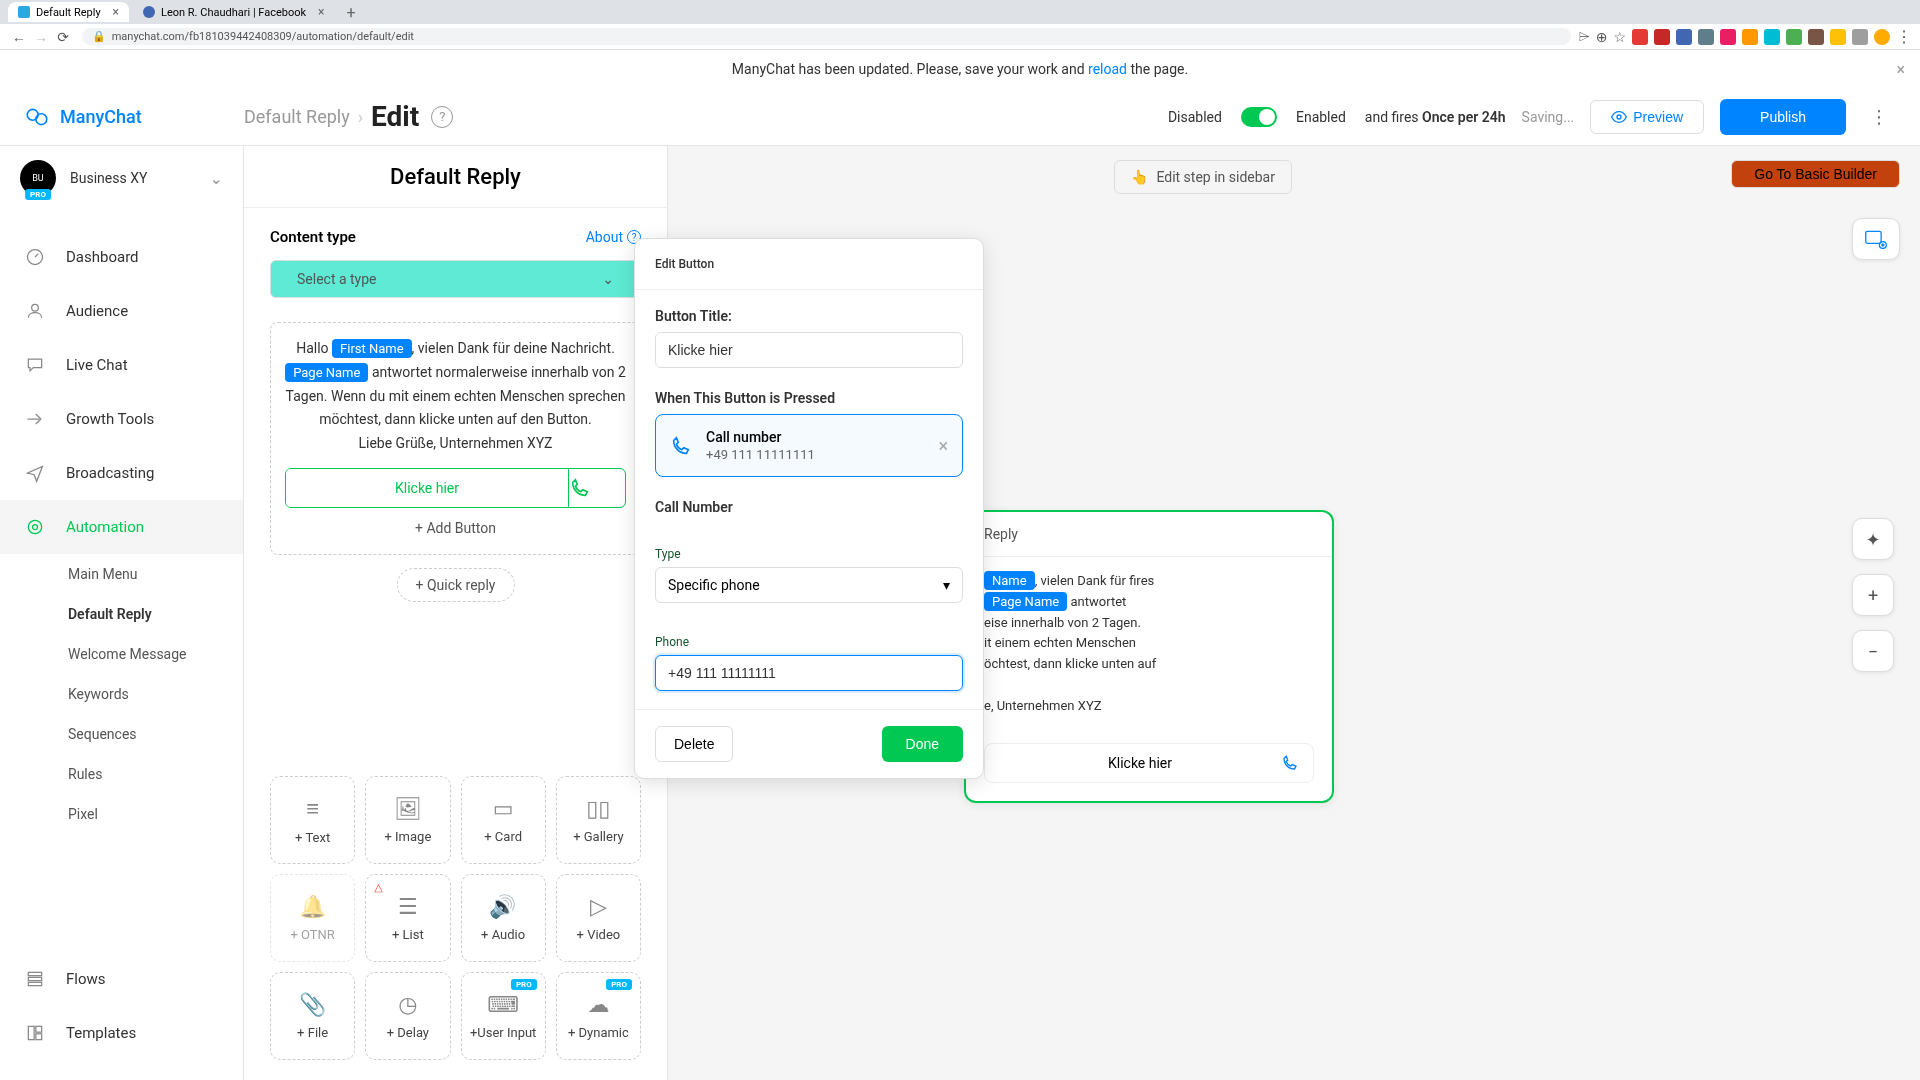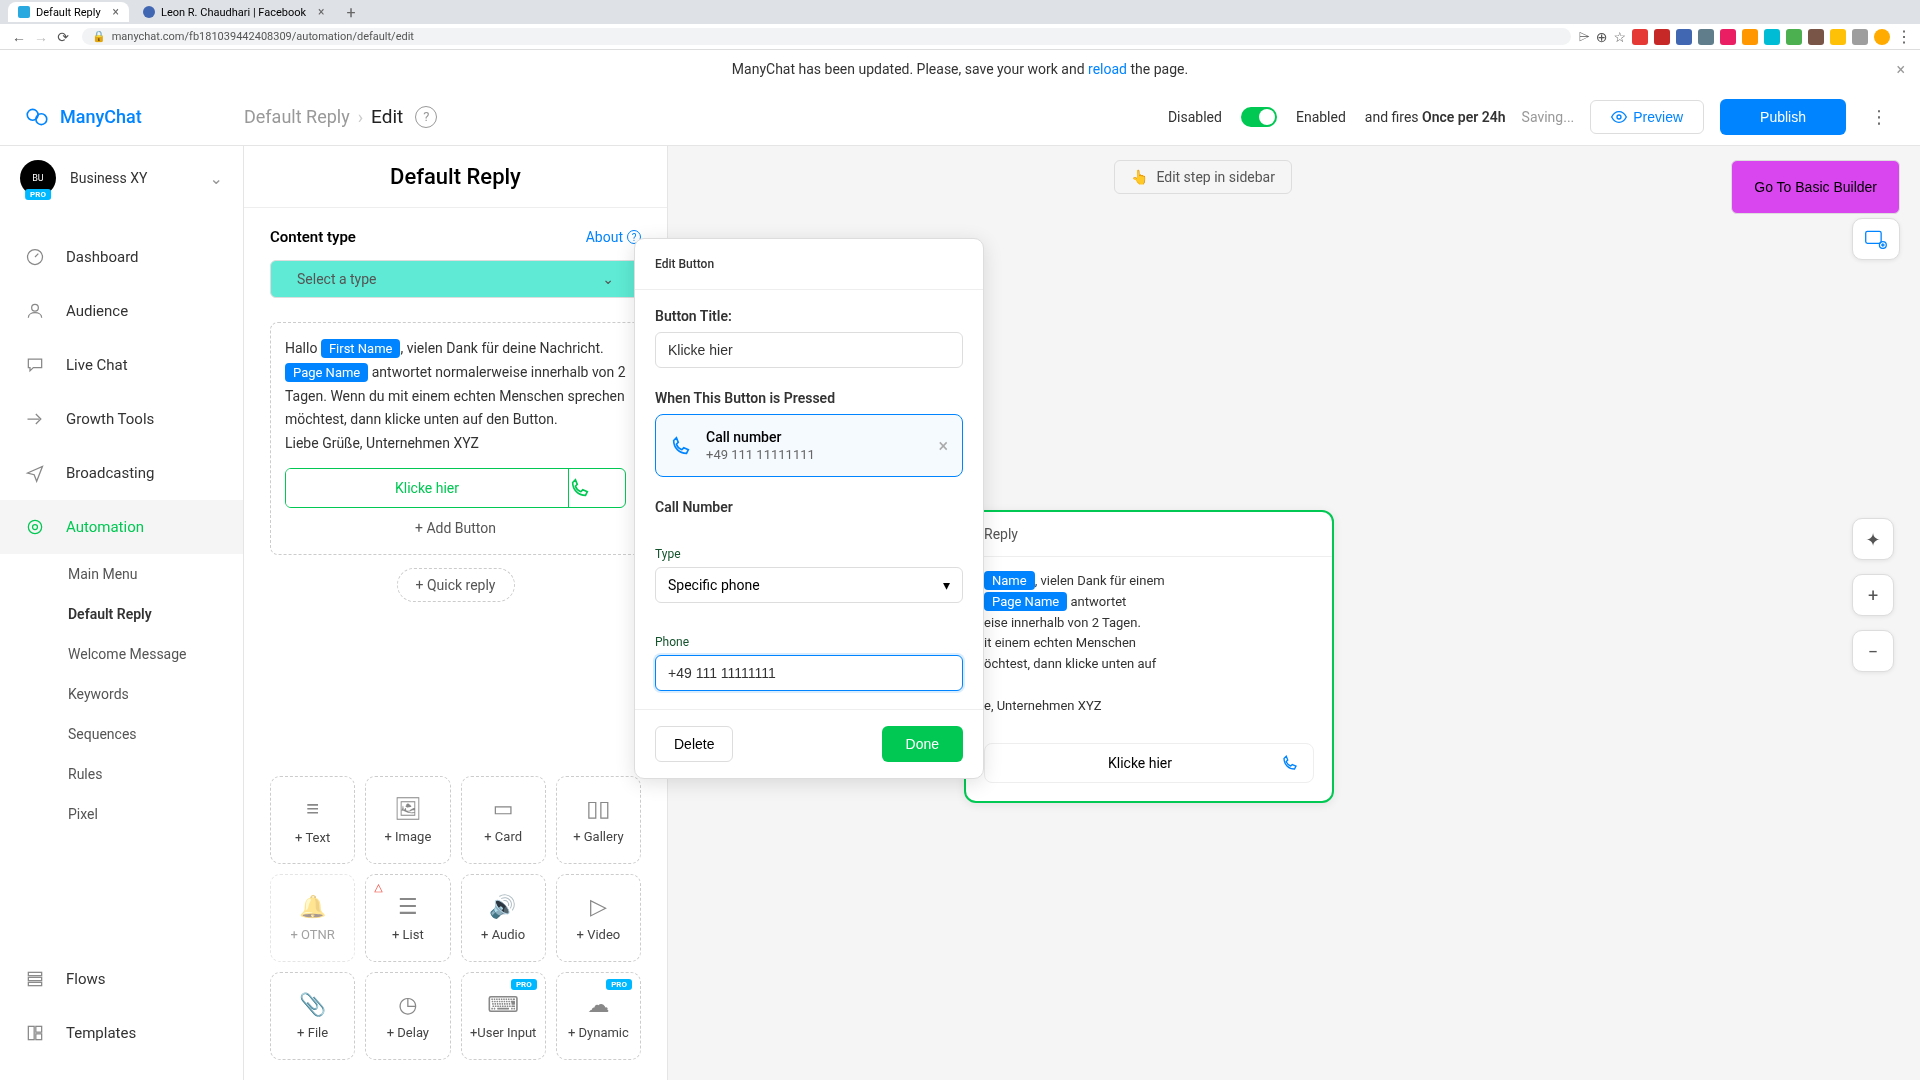"Edit" .bc-current { font-size: 19px -> 28px; font-weight: 400 -> 700 }
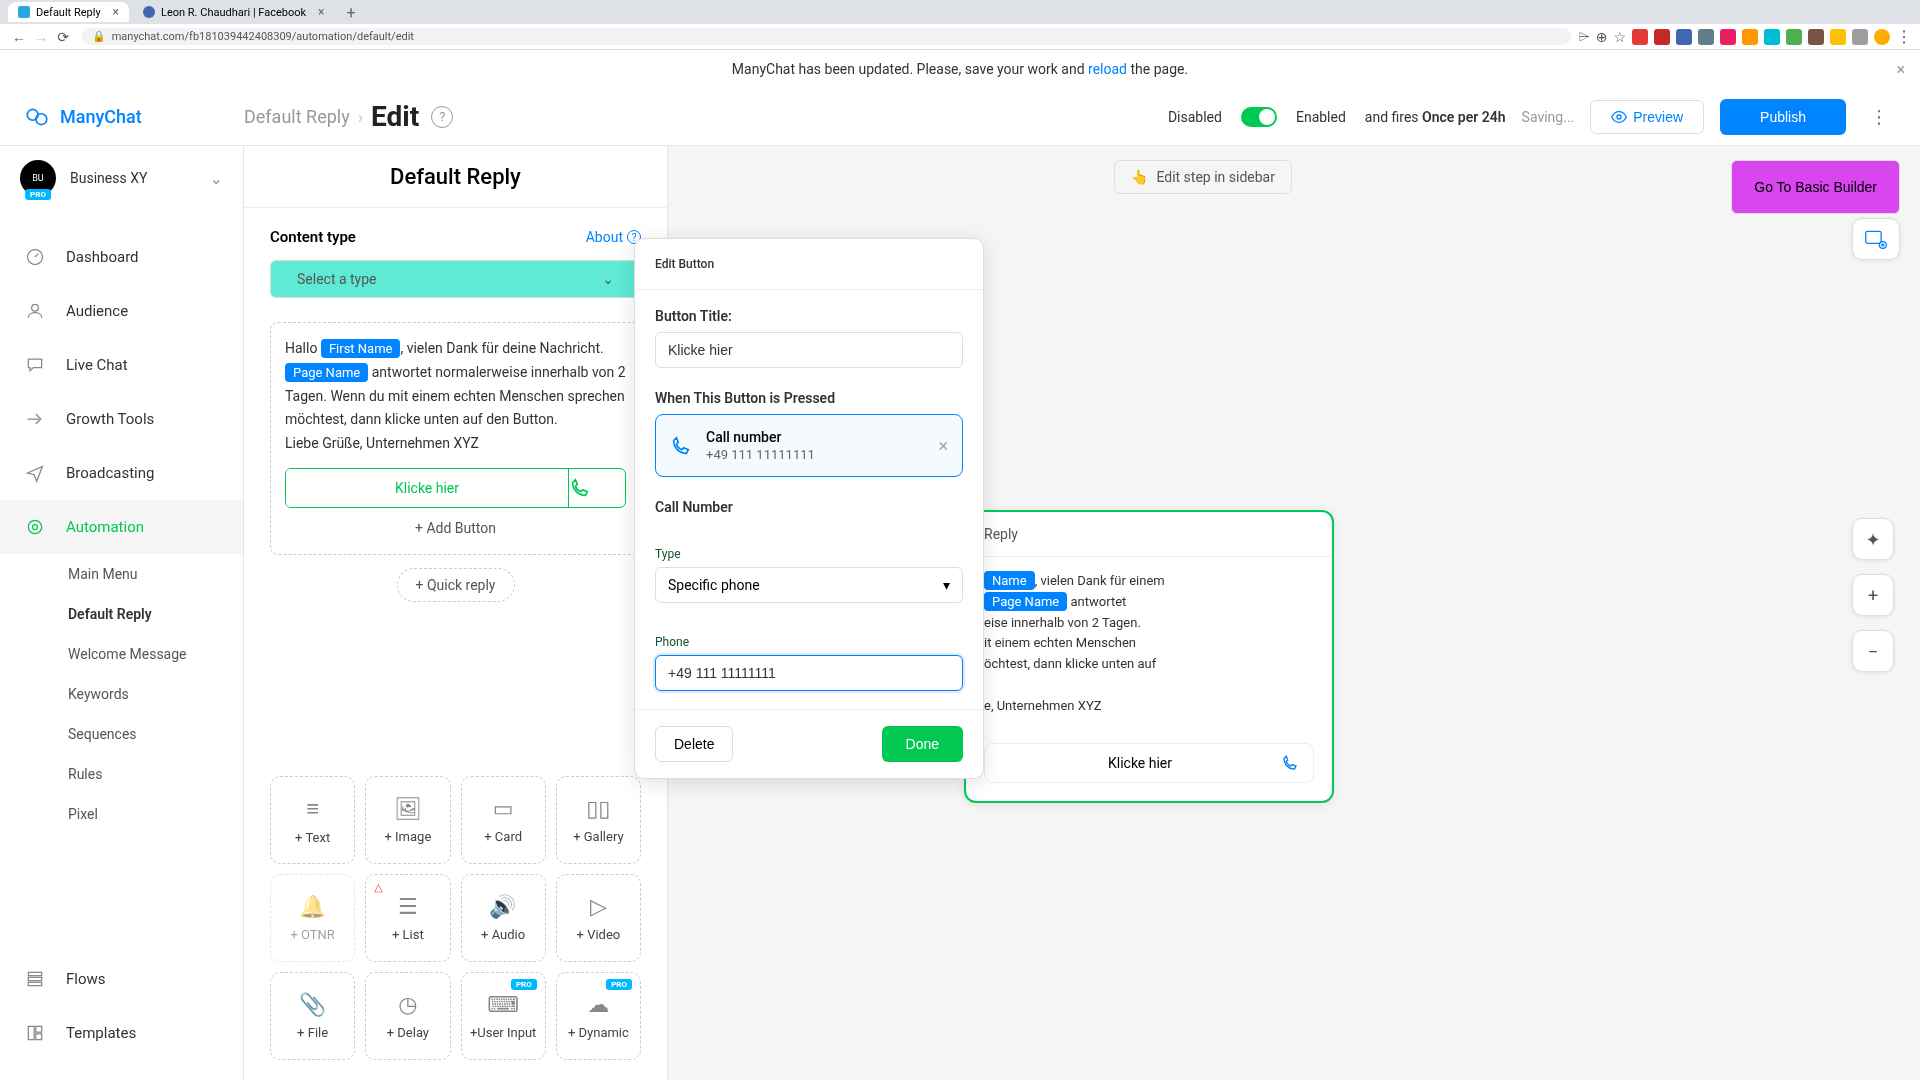"Go To Basic Builder" .go-basic { background: #d946ef -> #c2410c; padding: 18px 22px -> 5px 22px }
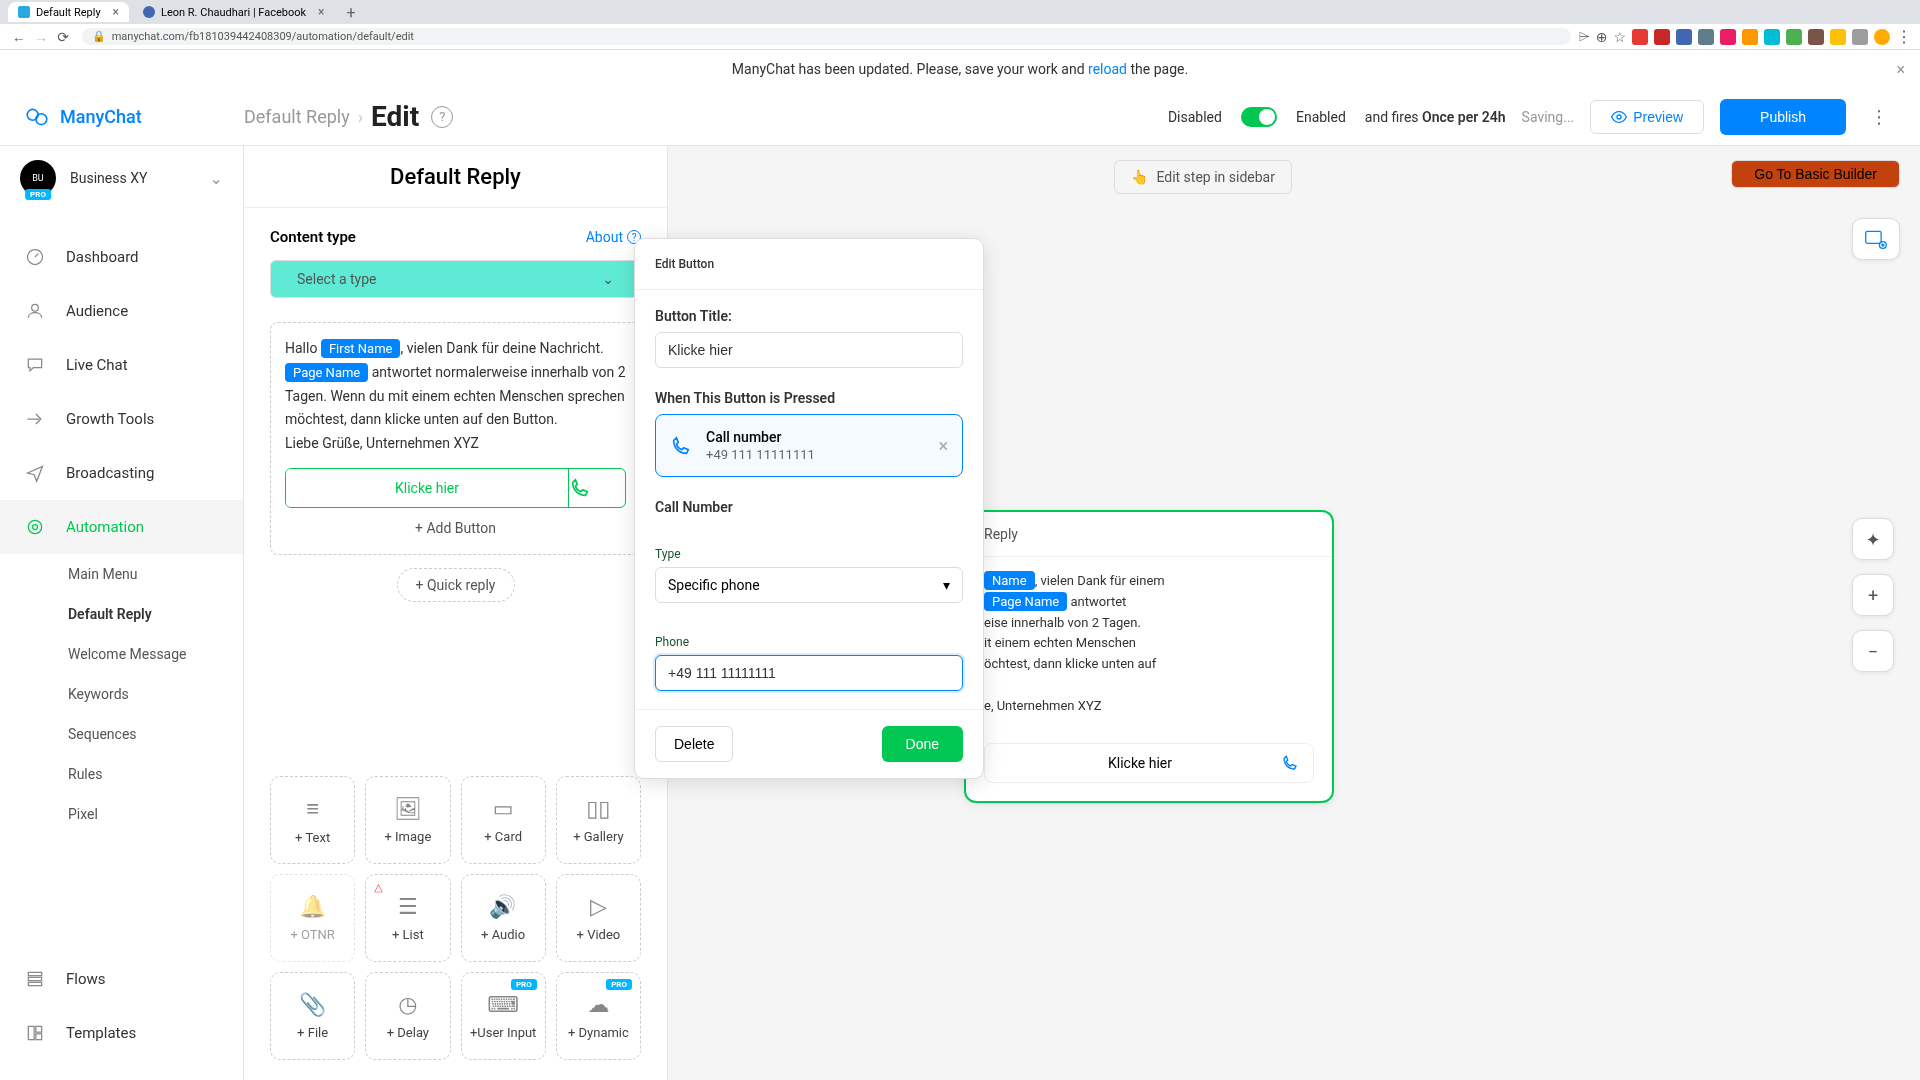"Hallo First Name , vielen" .msg-text { text-align: none -> center }
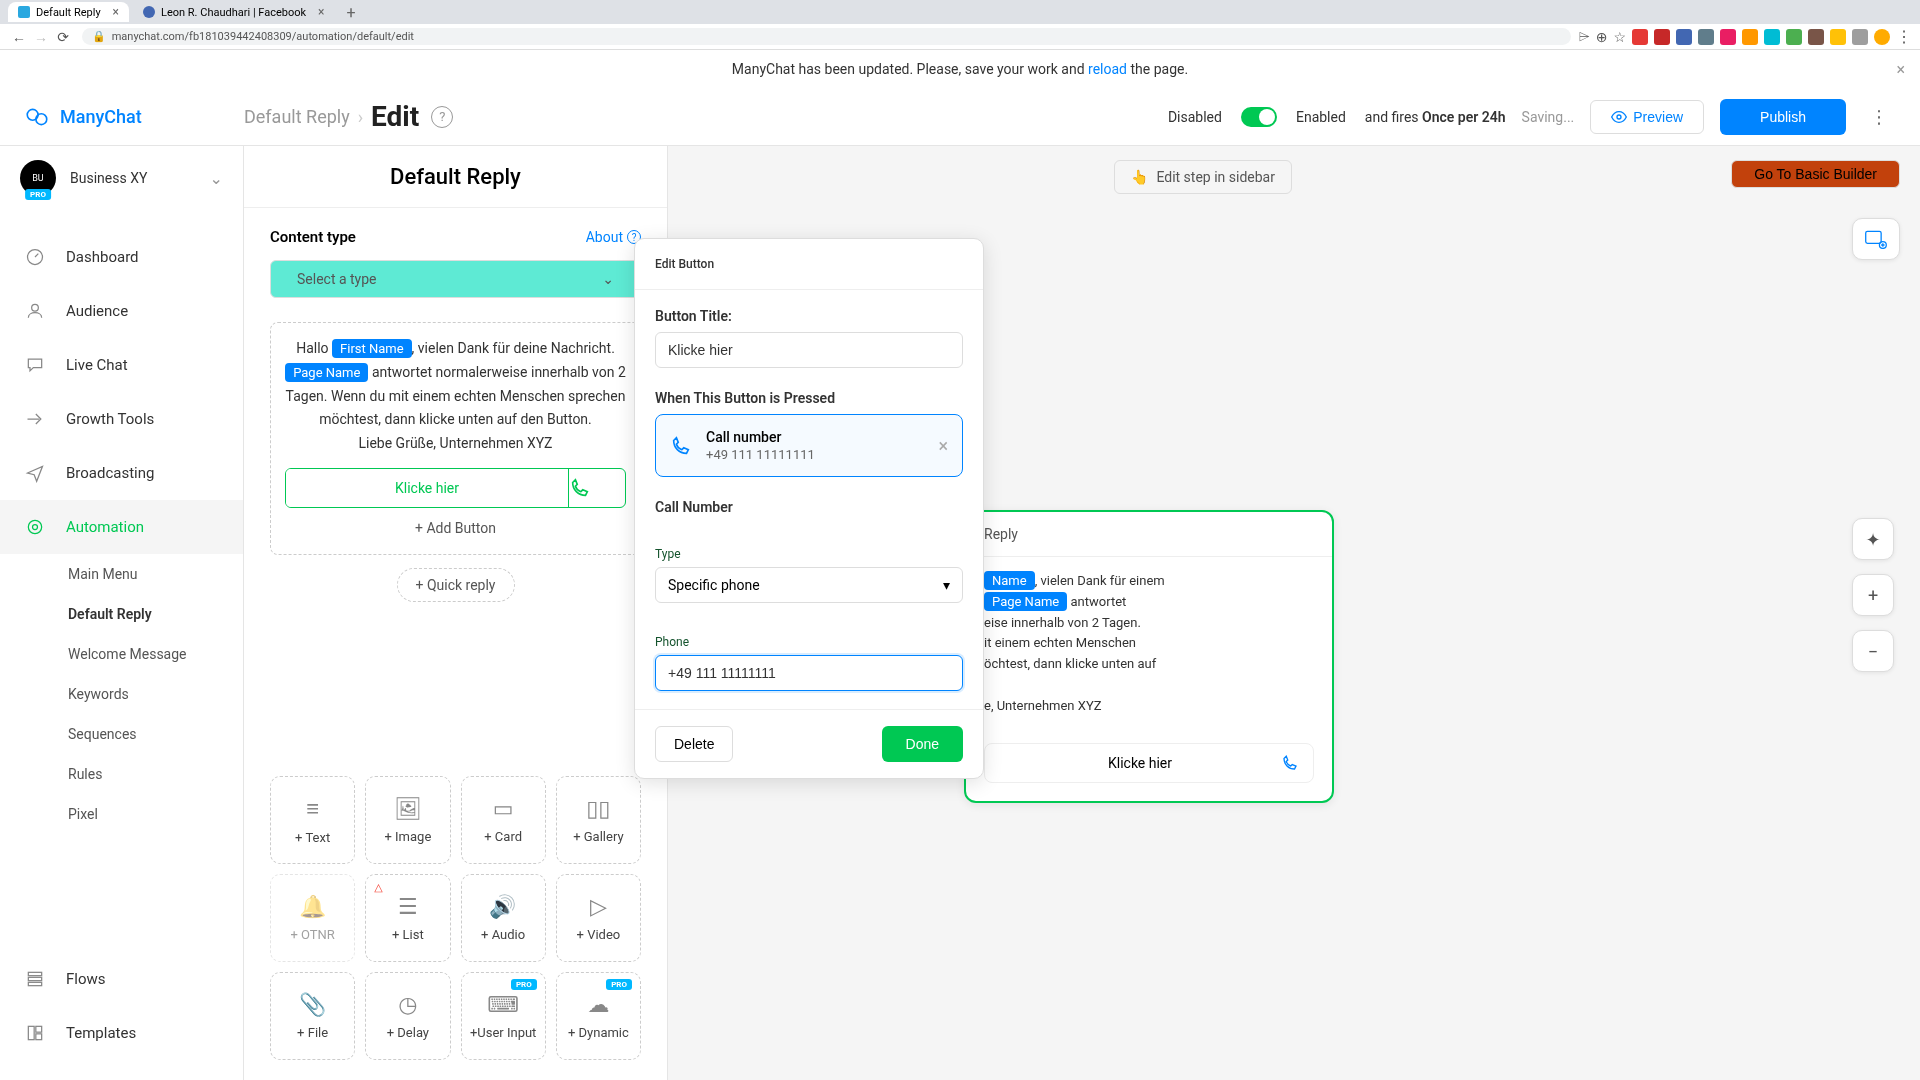", vielen Dank für einem" span { text: einem -> fires }
